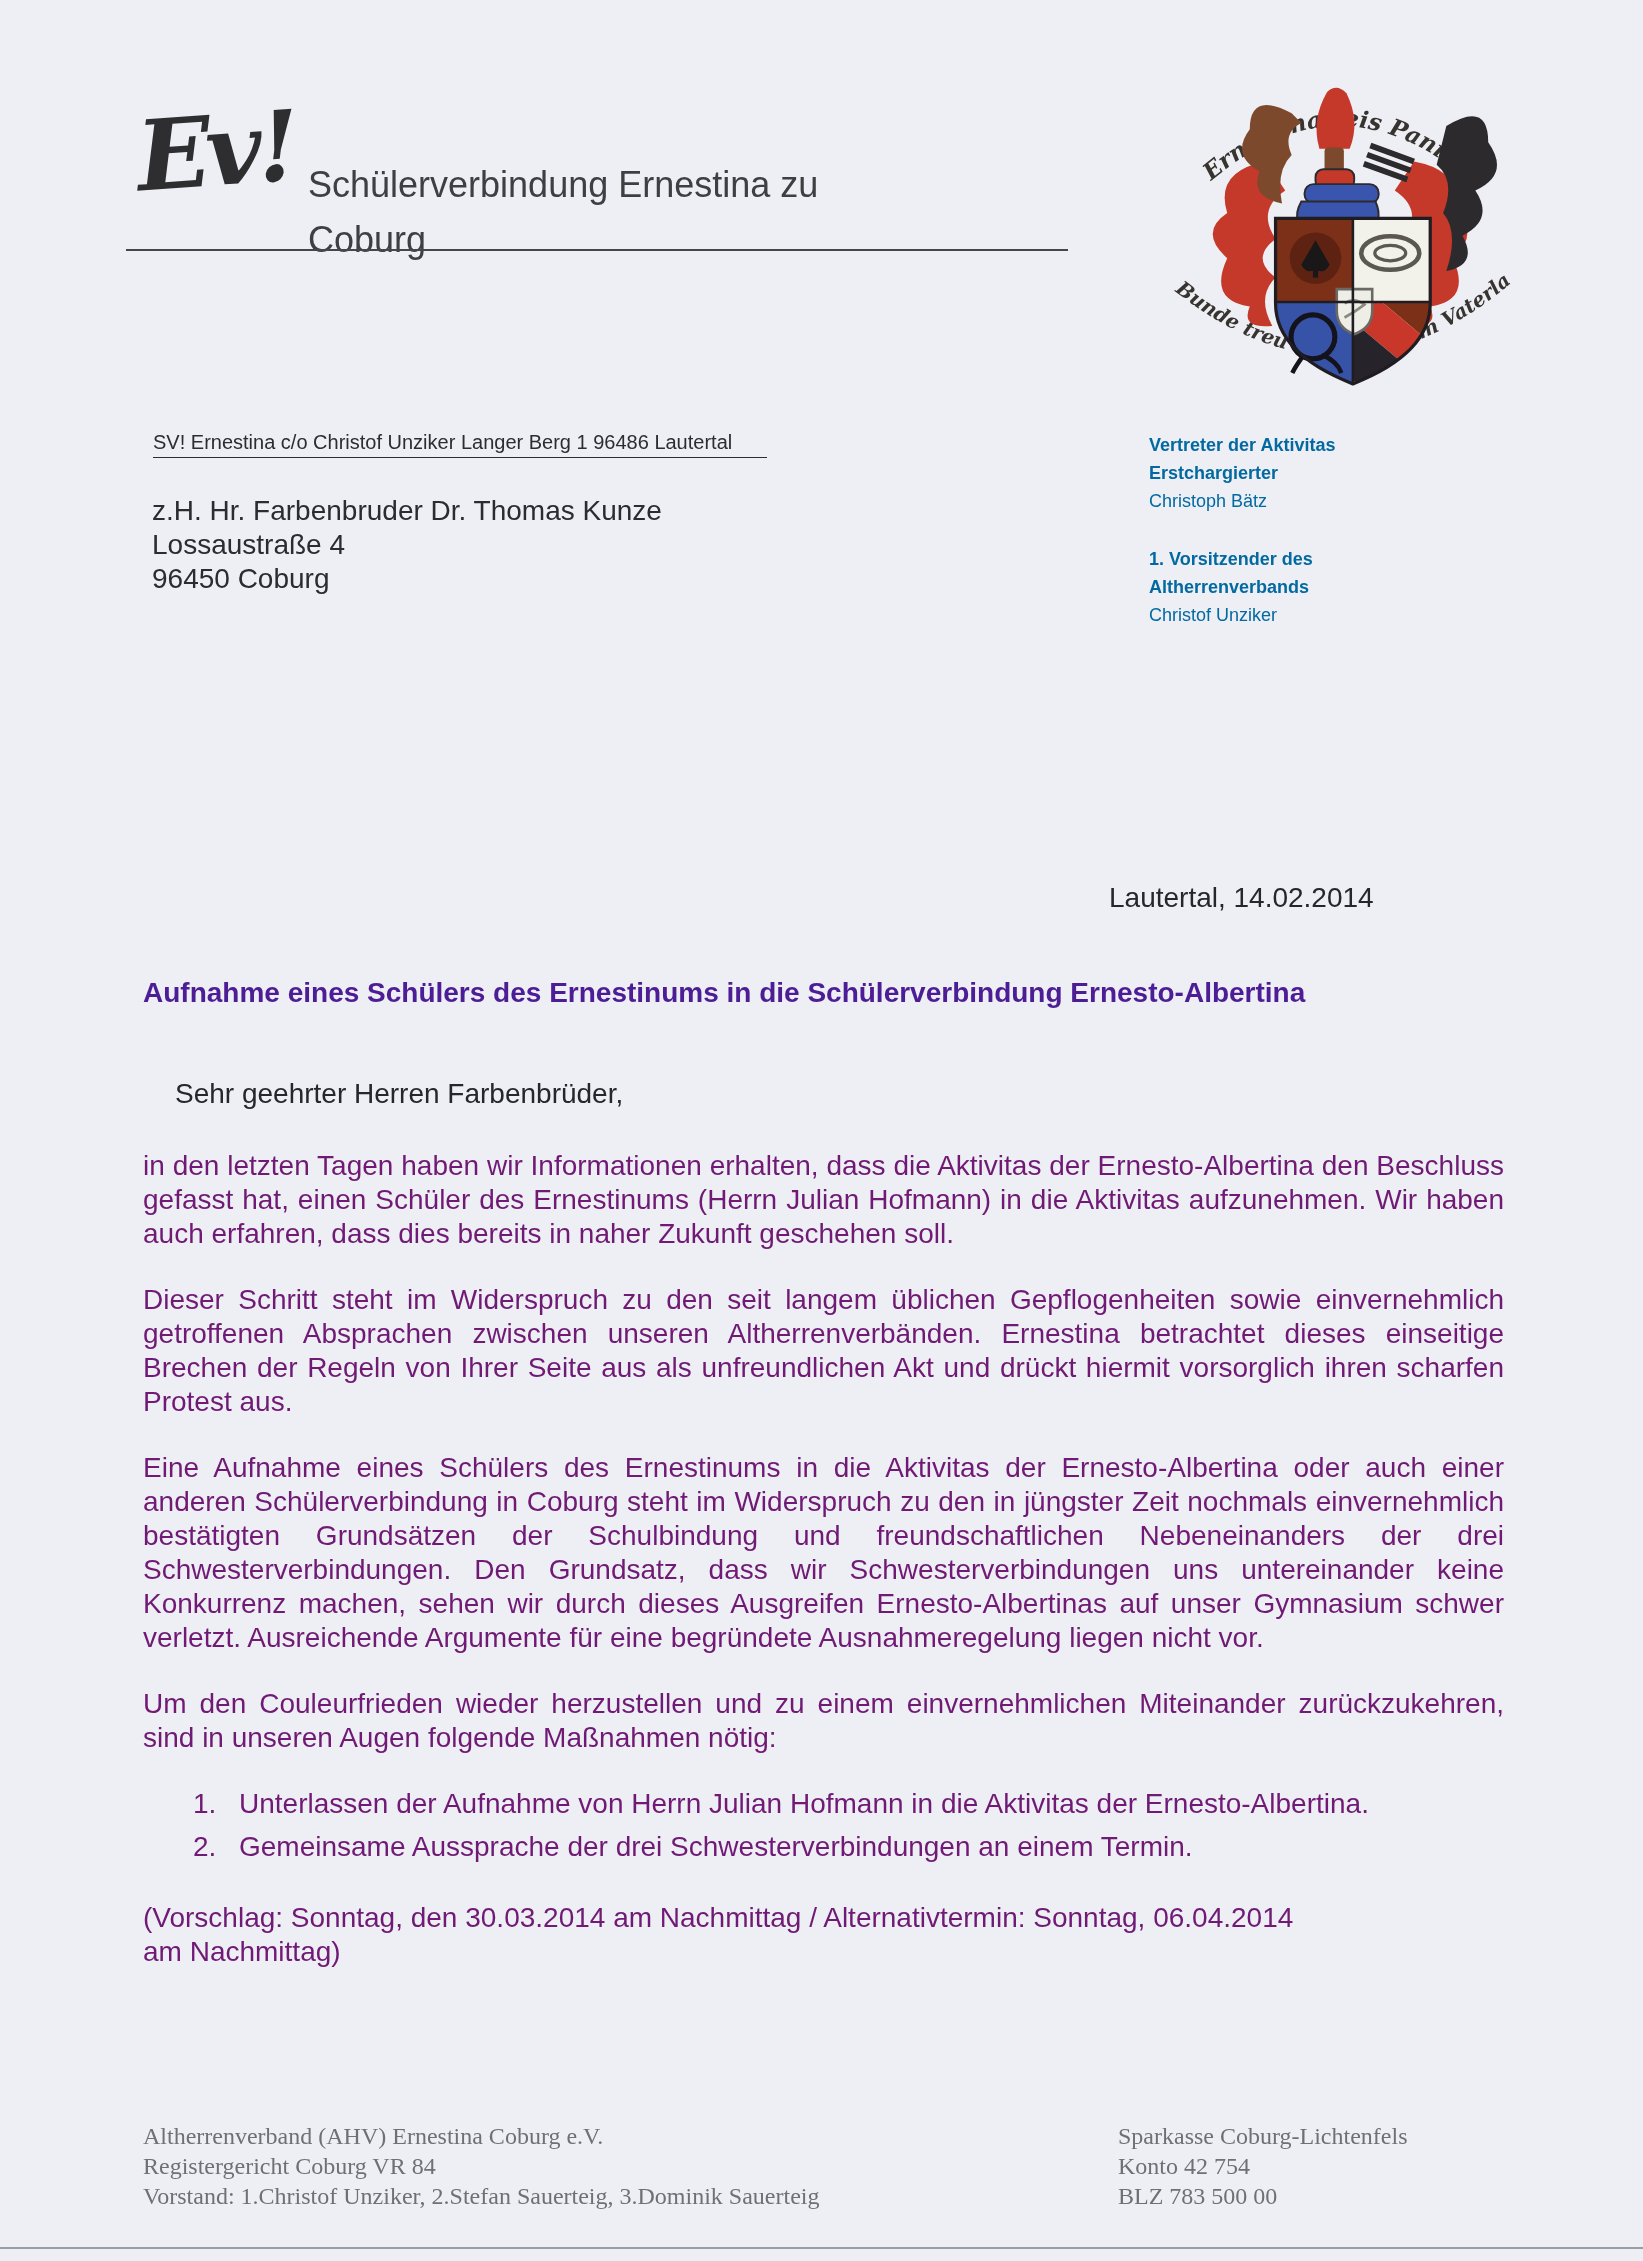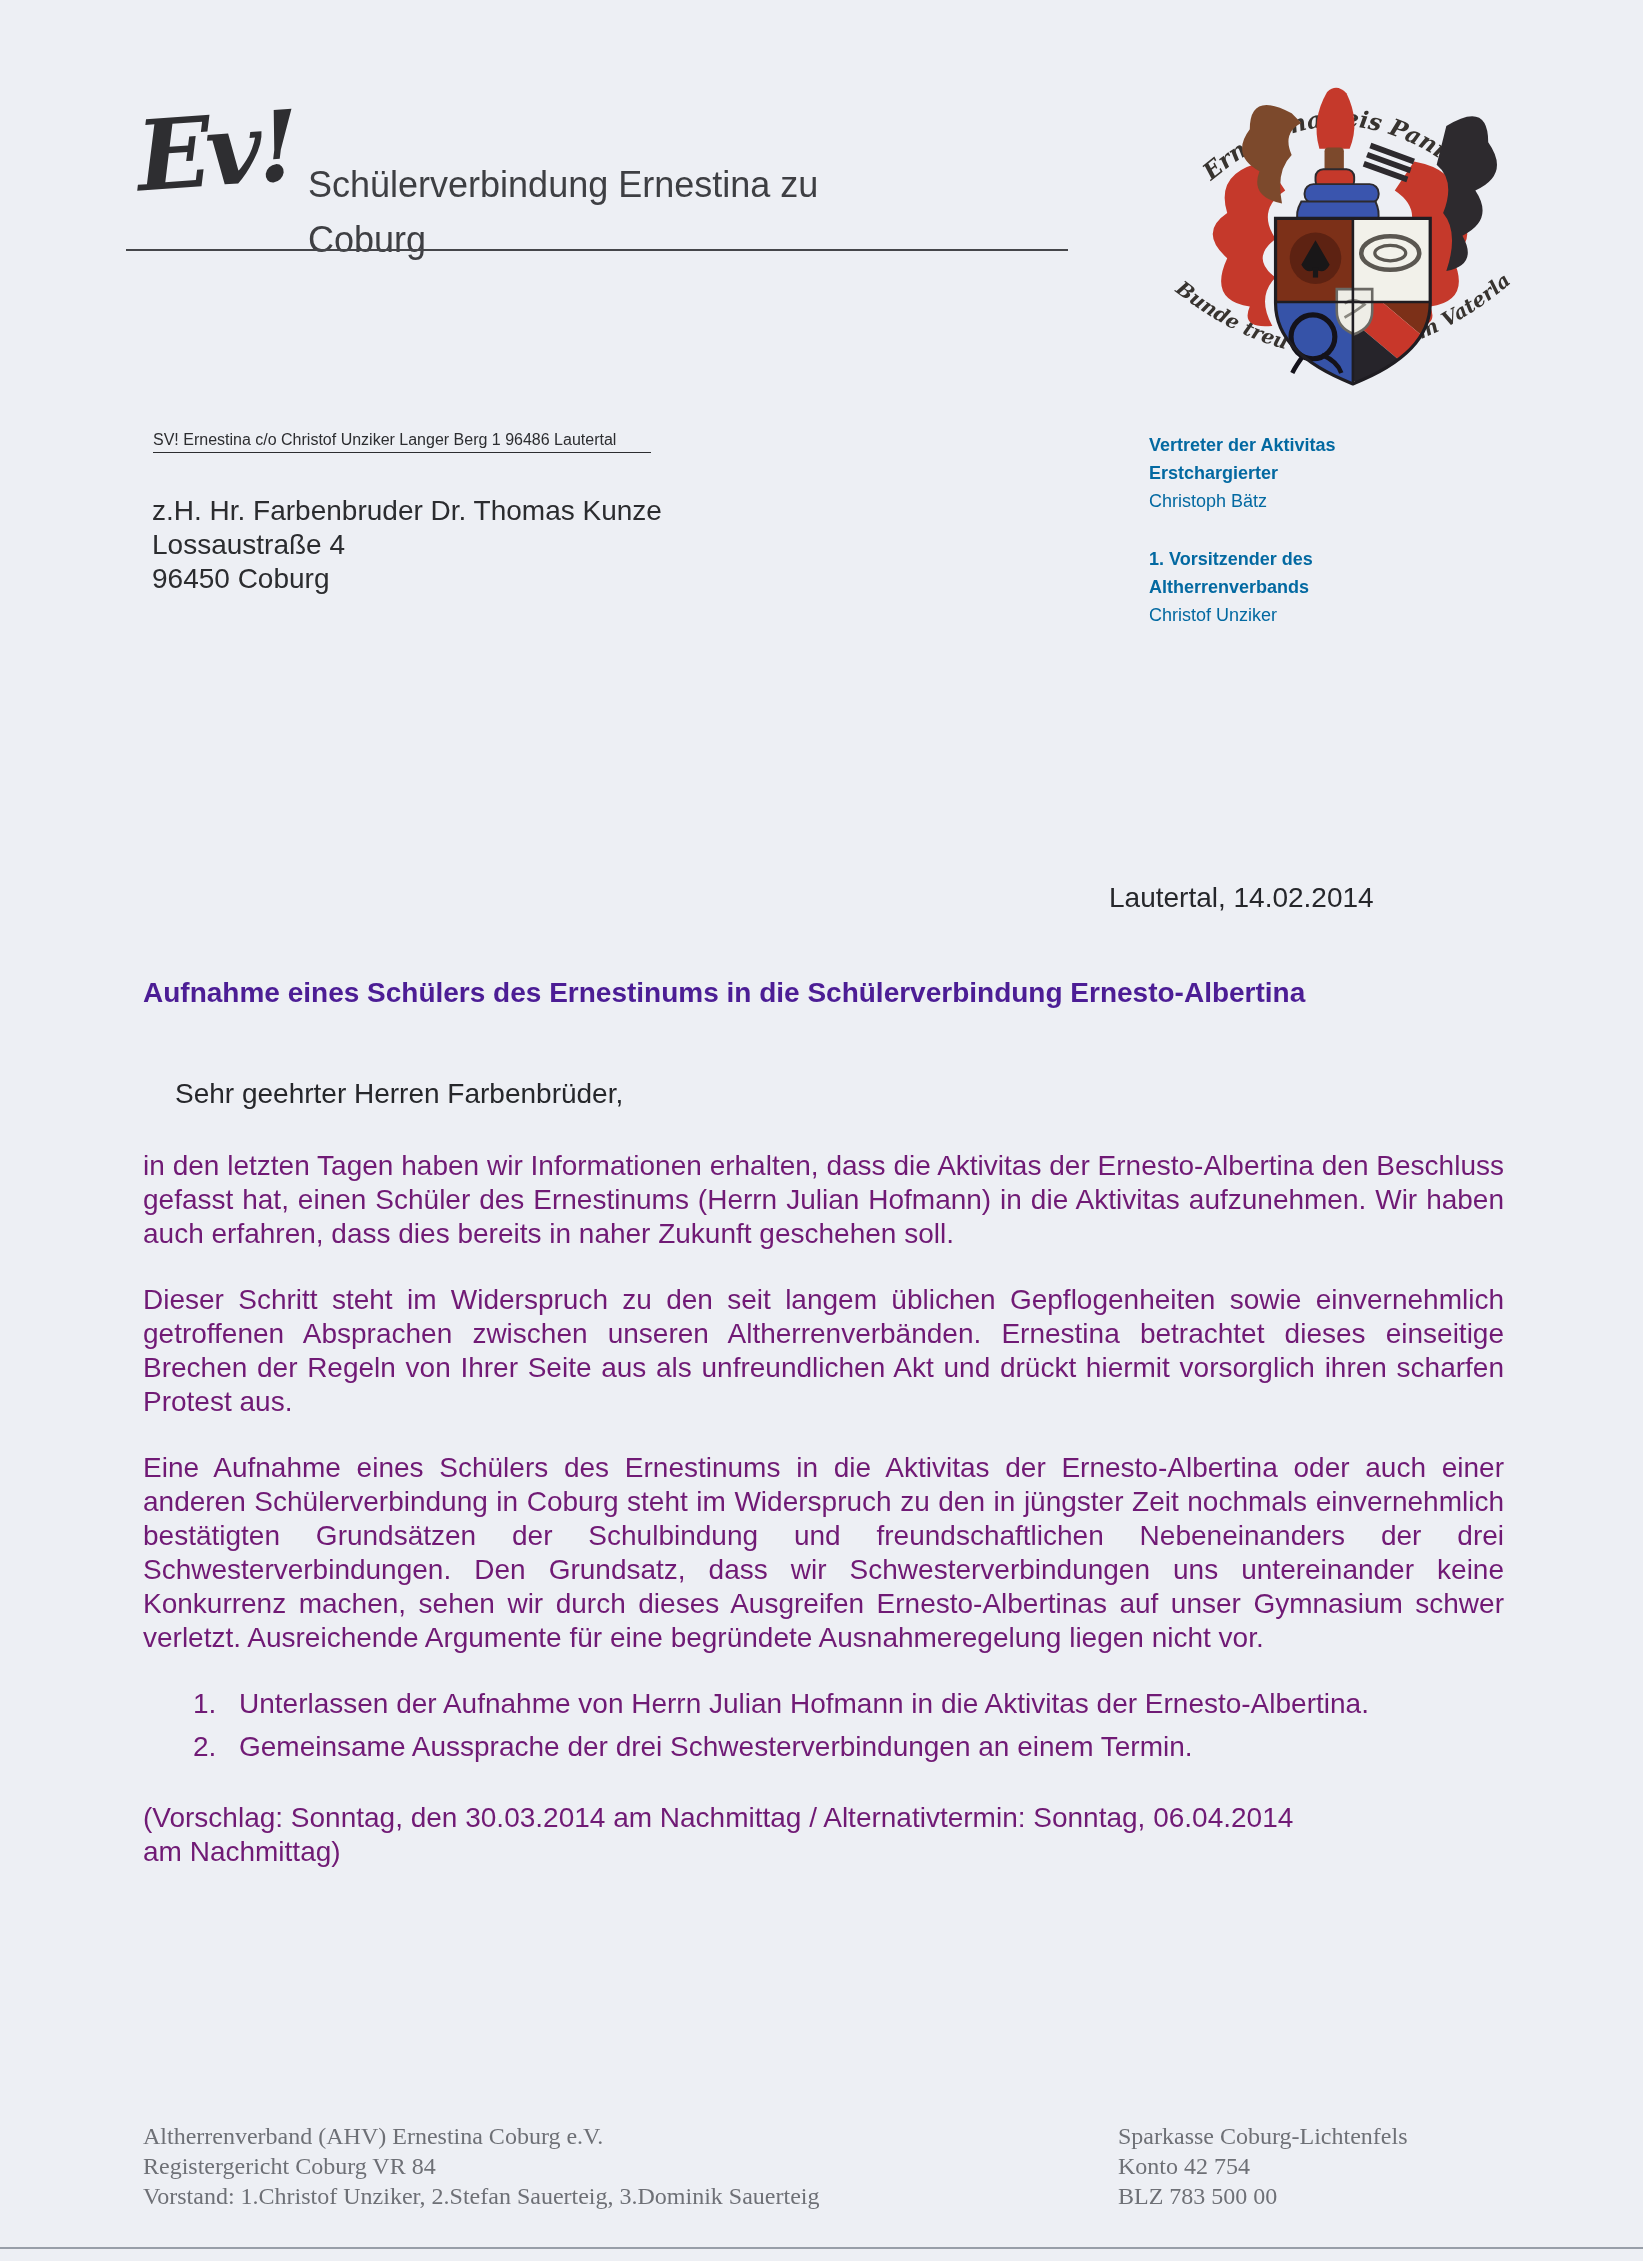"SV! Ernestina c/o Christof Unziker" .sender { font-size: 16px -> 20px }
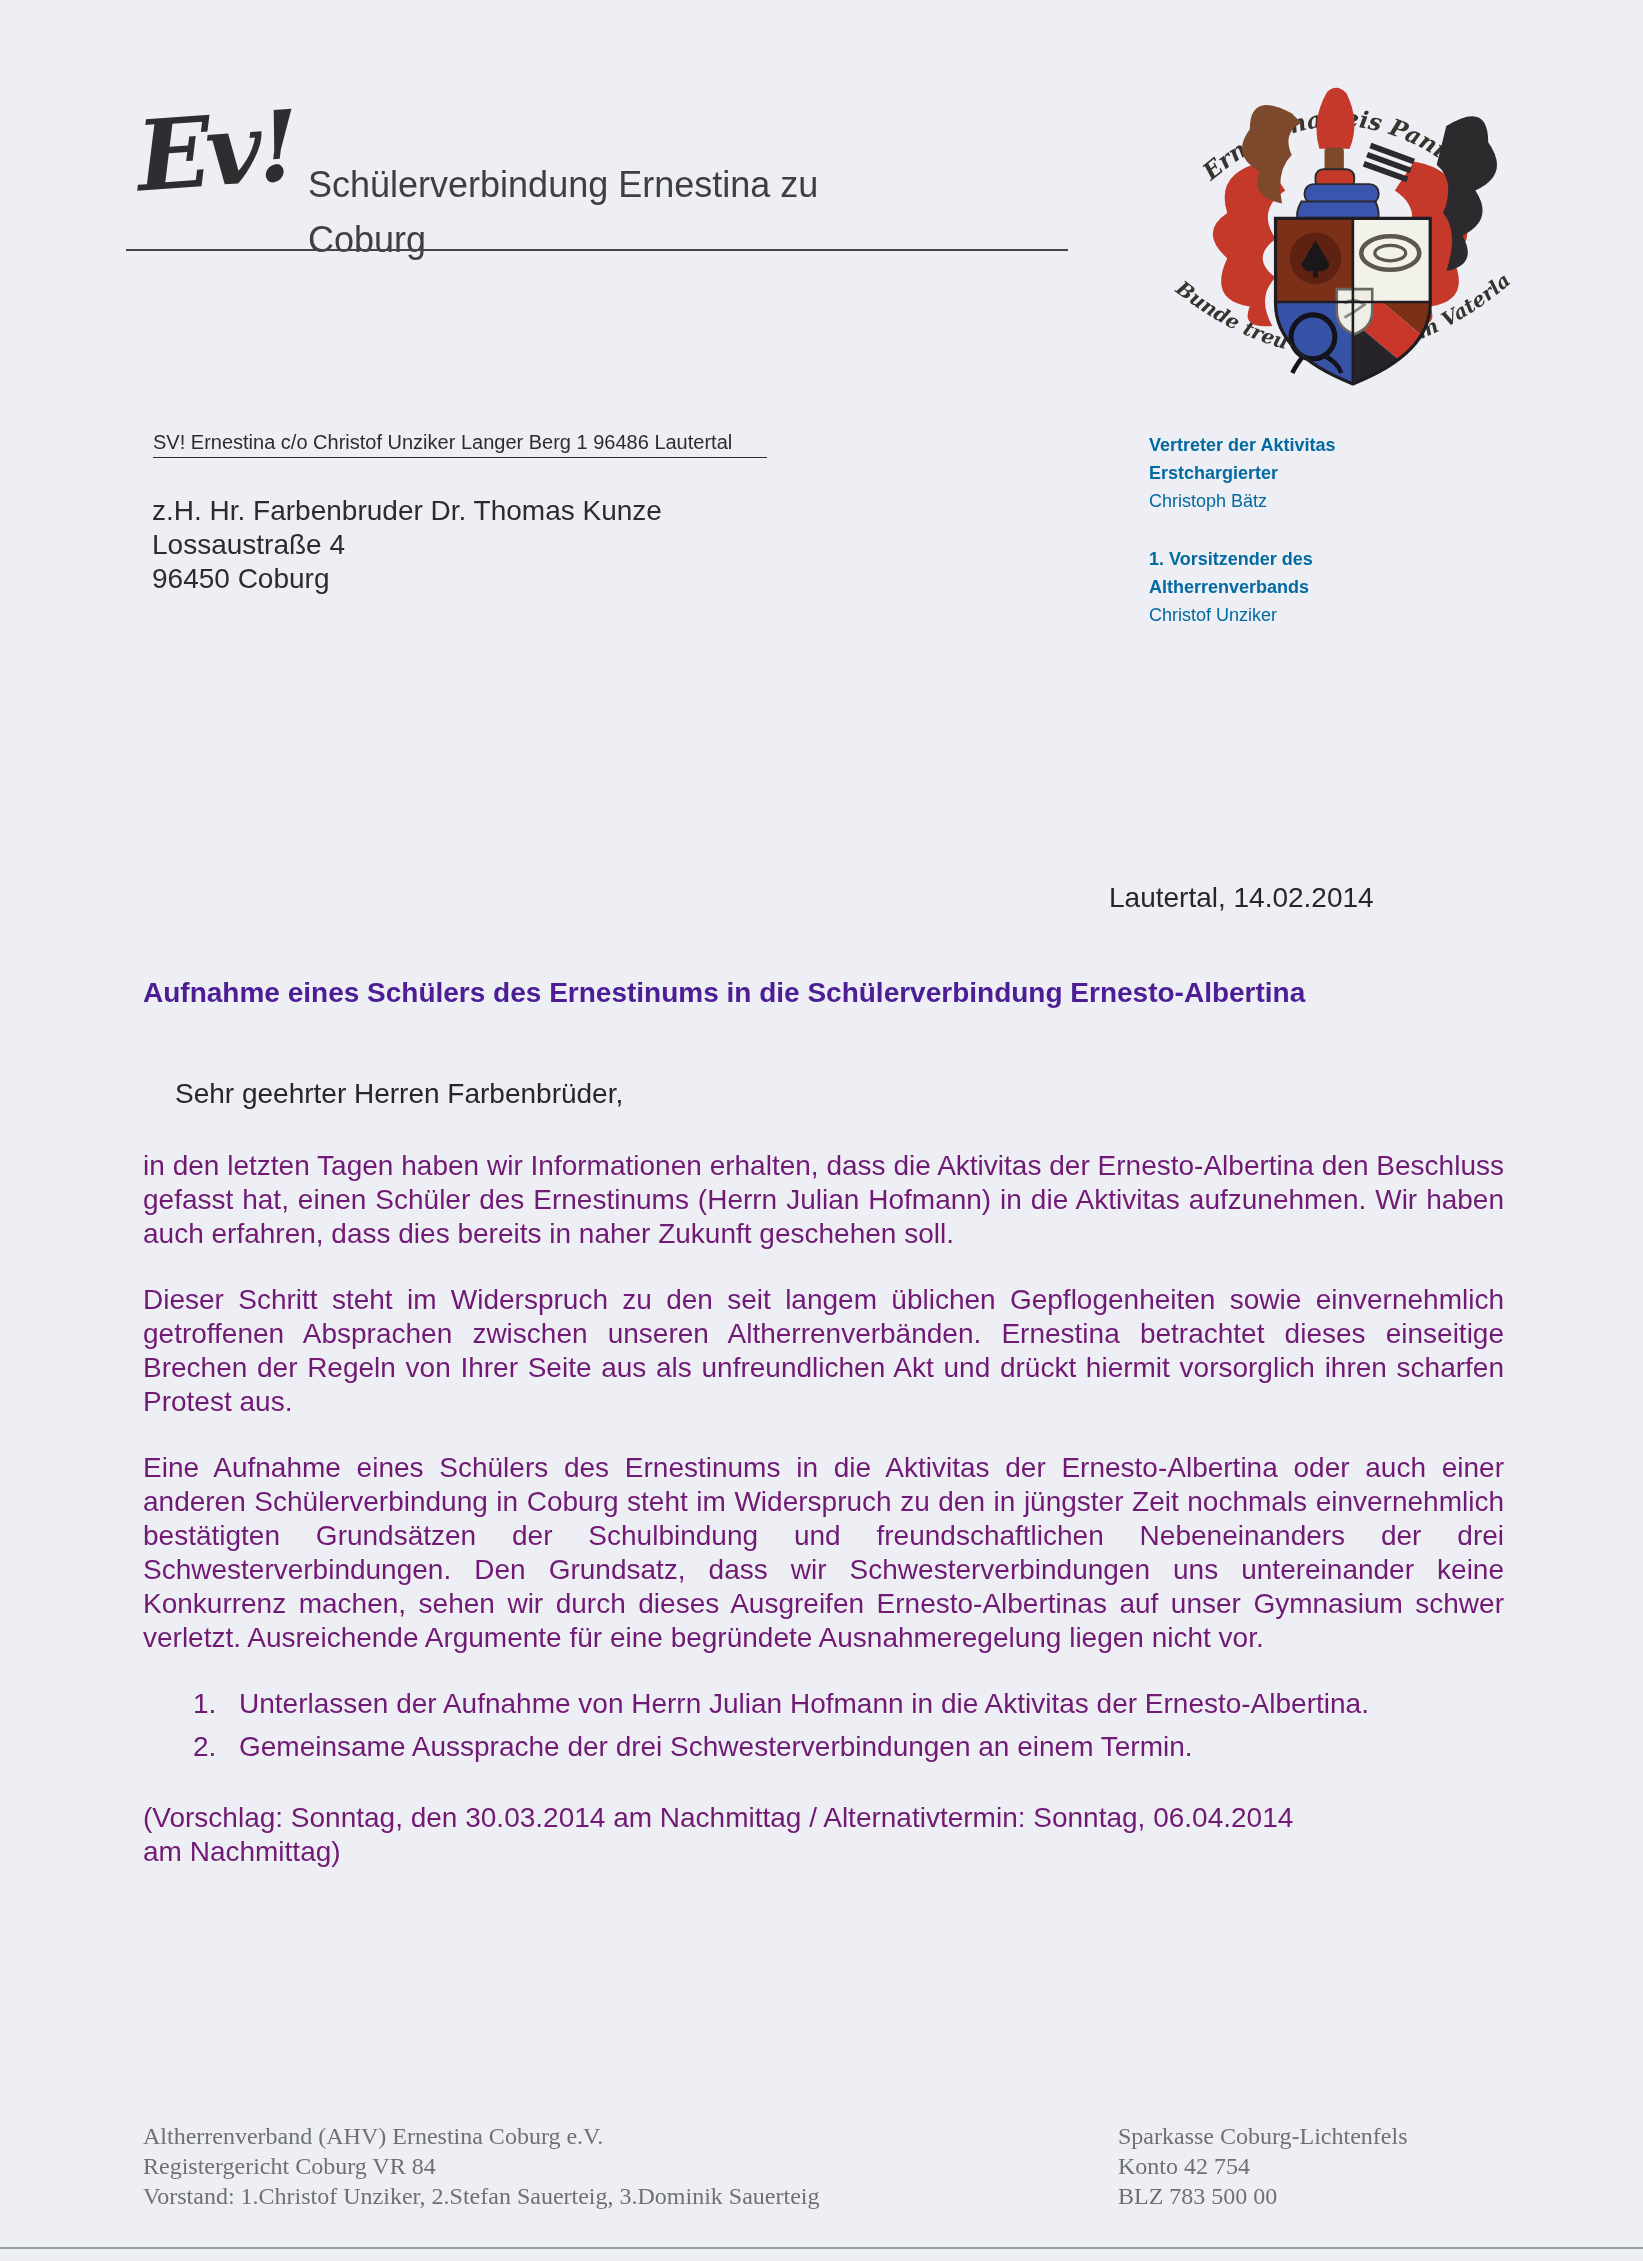"Um den Couleurfrieden wieder" p { html: none -> <p>Um den Couleurfrieden wieder herzustellen und zu einem einvernehmlichen Miteinander zurückzukehren, sind in unseren Augen folgende Maßnahmen nötig:</p> }
